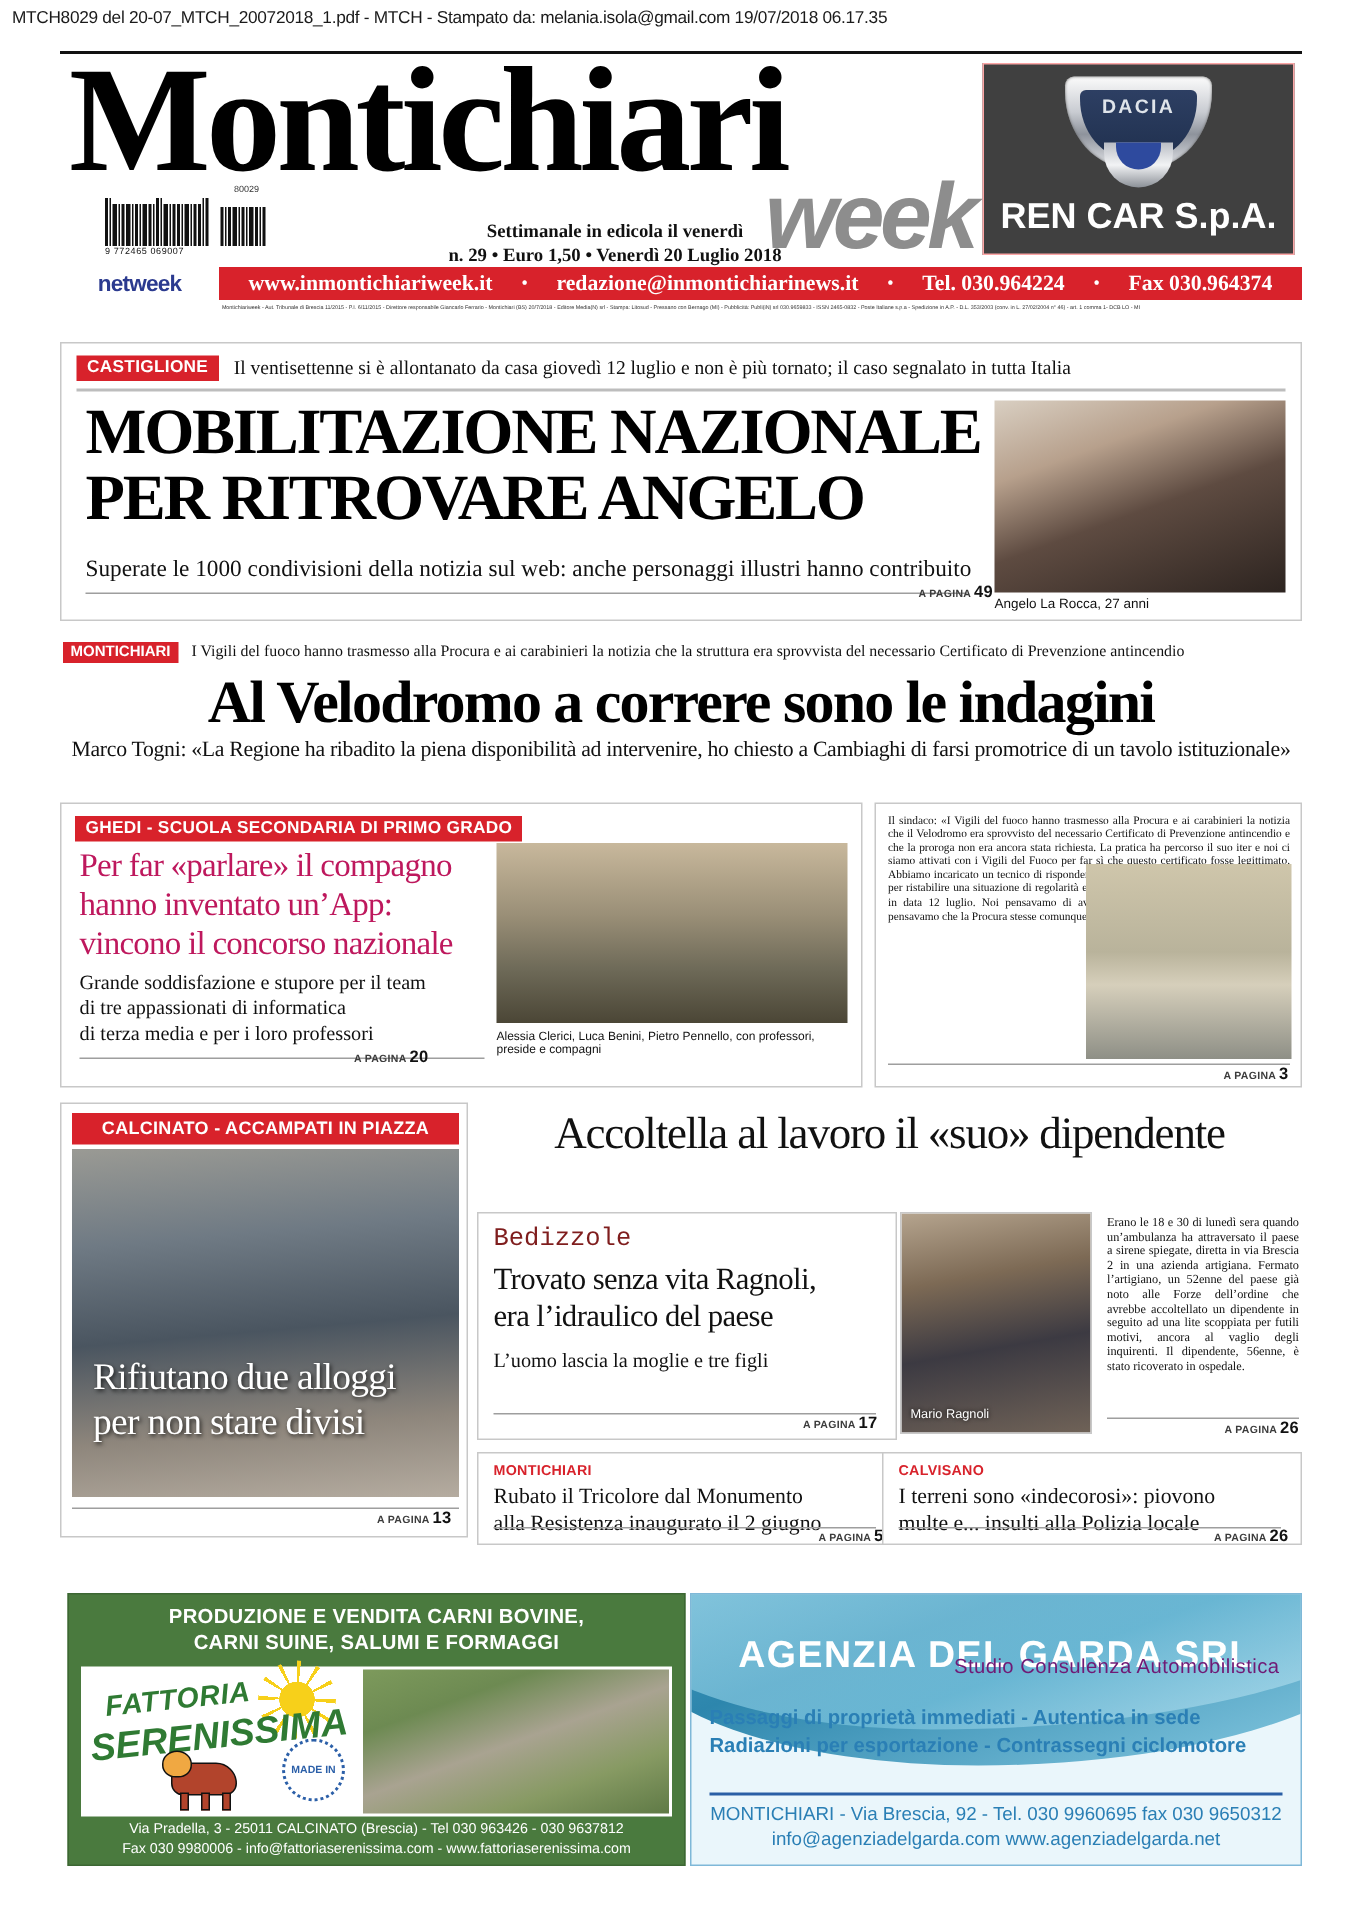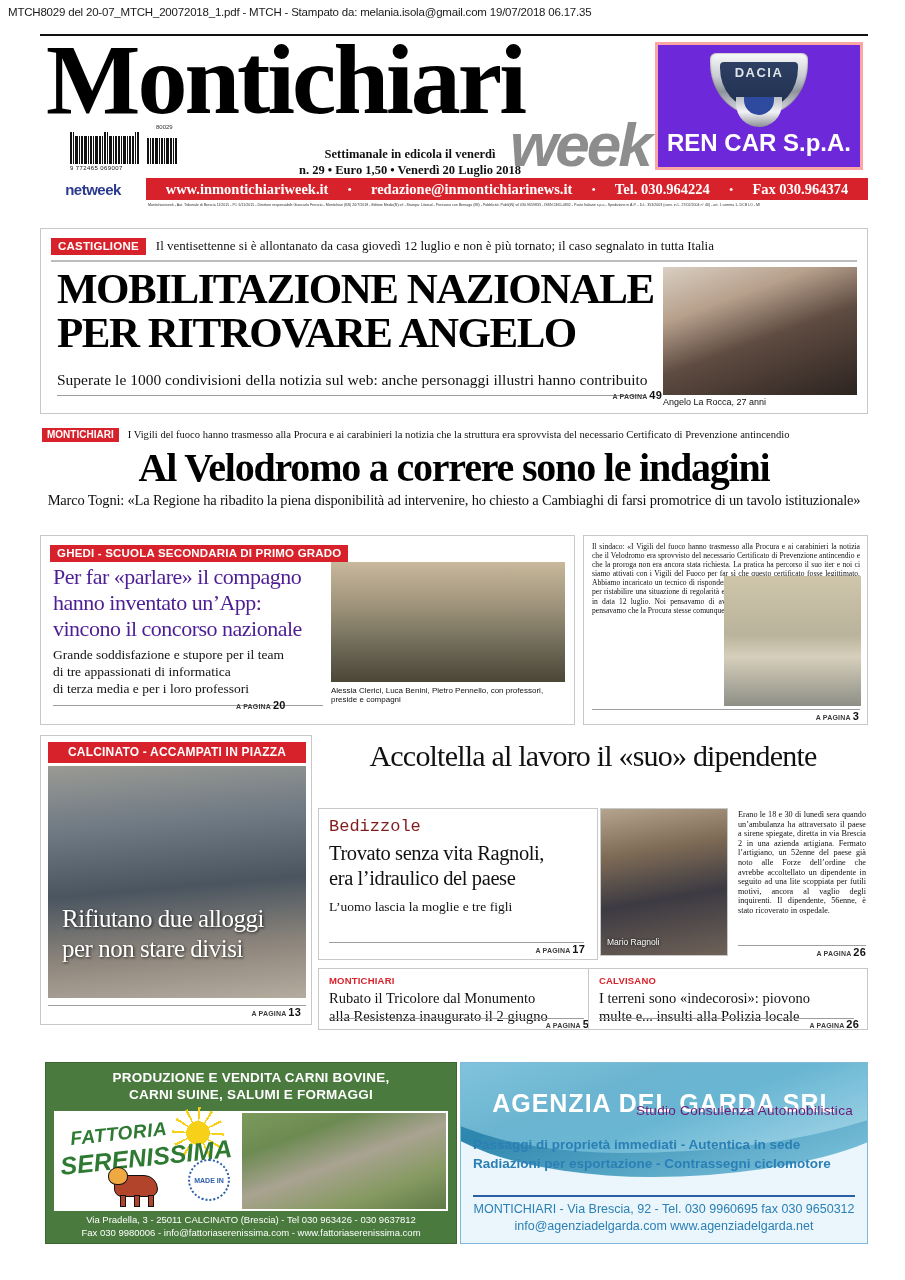"DACIA" .dacia-box { background: #6d28d9 -> #404040; border: 3px solid #fca5a5 -> 1px solid #fca5a5 }
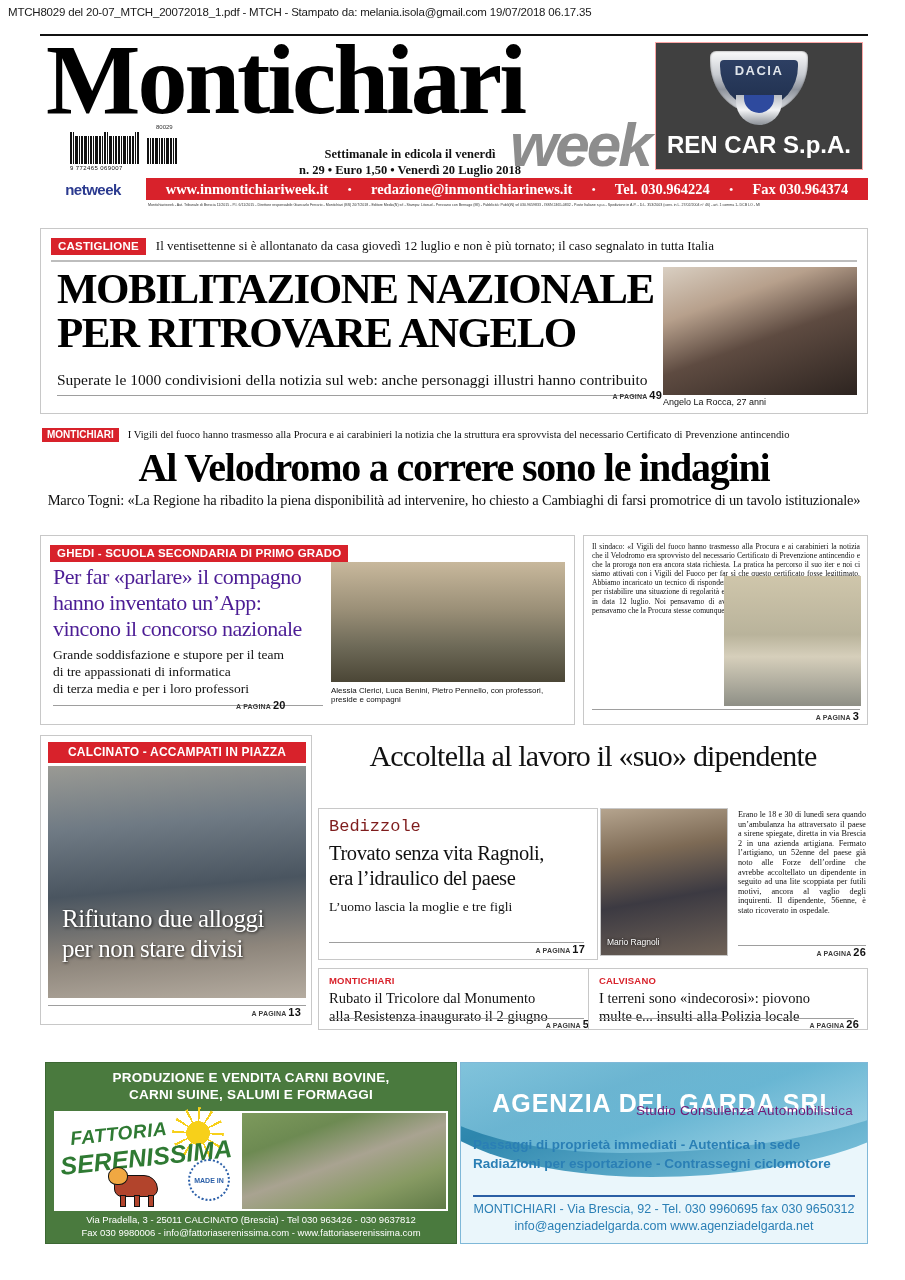"Per far «parlare» il compagno" #ghedi .hl { color: #4c1d95 -> #be185d }
